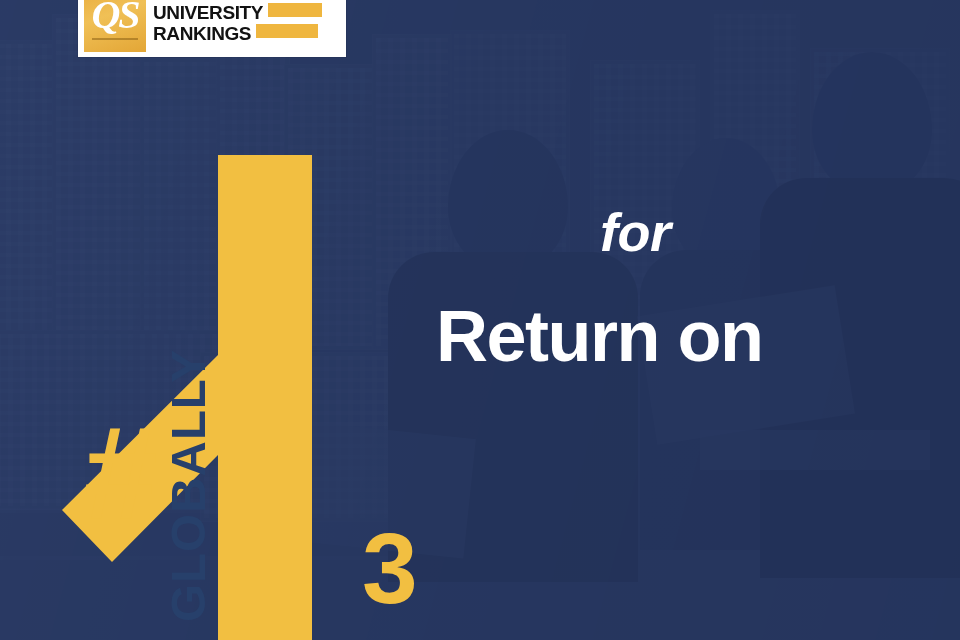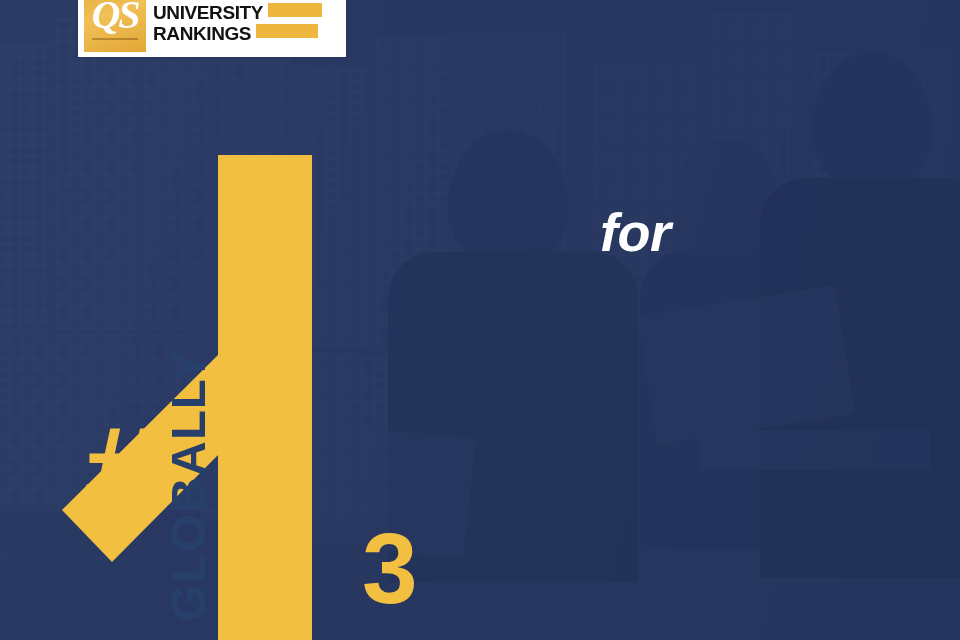"Return on" span { html: none -> <span>Return on</span> }
